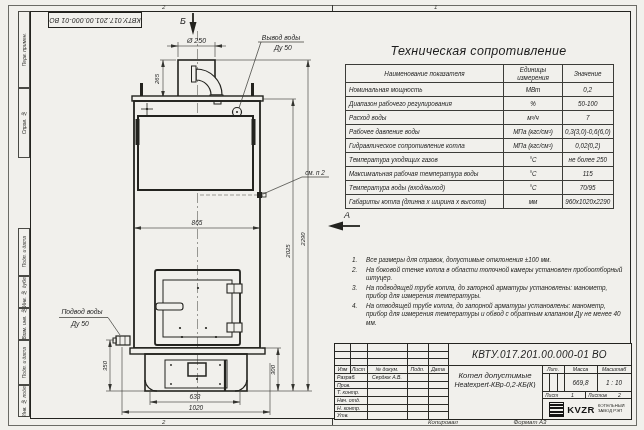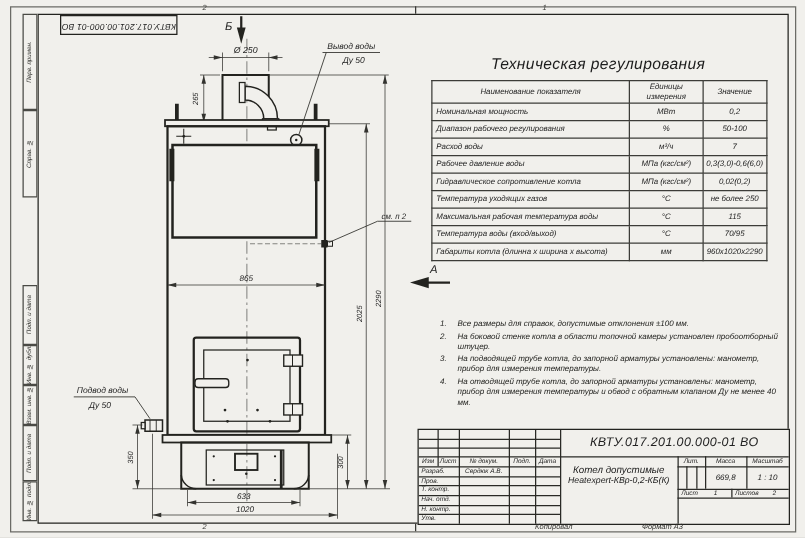"Техническая регулирования" div.abs { text: регулирования -> сопротивление }
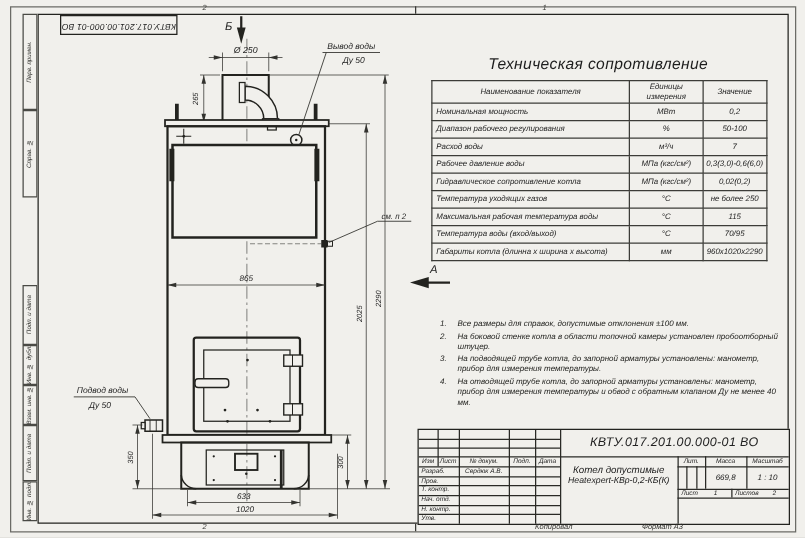"KVZR" div.brandbox { html: none -> <div> <div></div> <div>KVZR</div> <div> <div>КОТЕЛЬНЫЙ</div> <div>ЗАВОД РЭП</div> </div> </div> }
